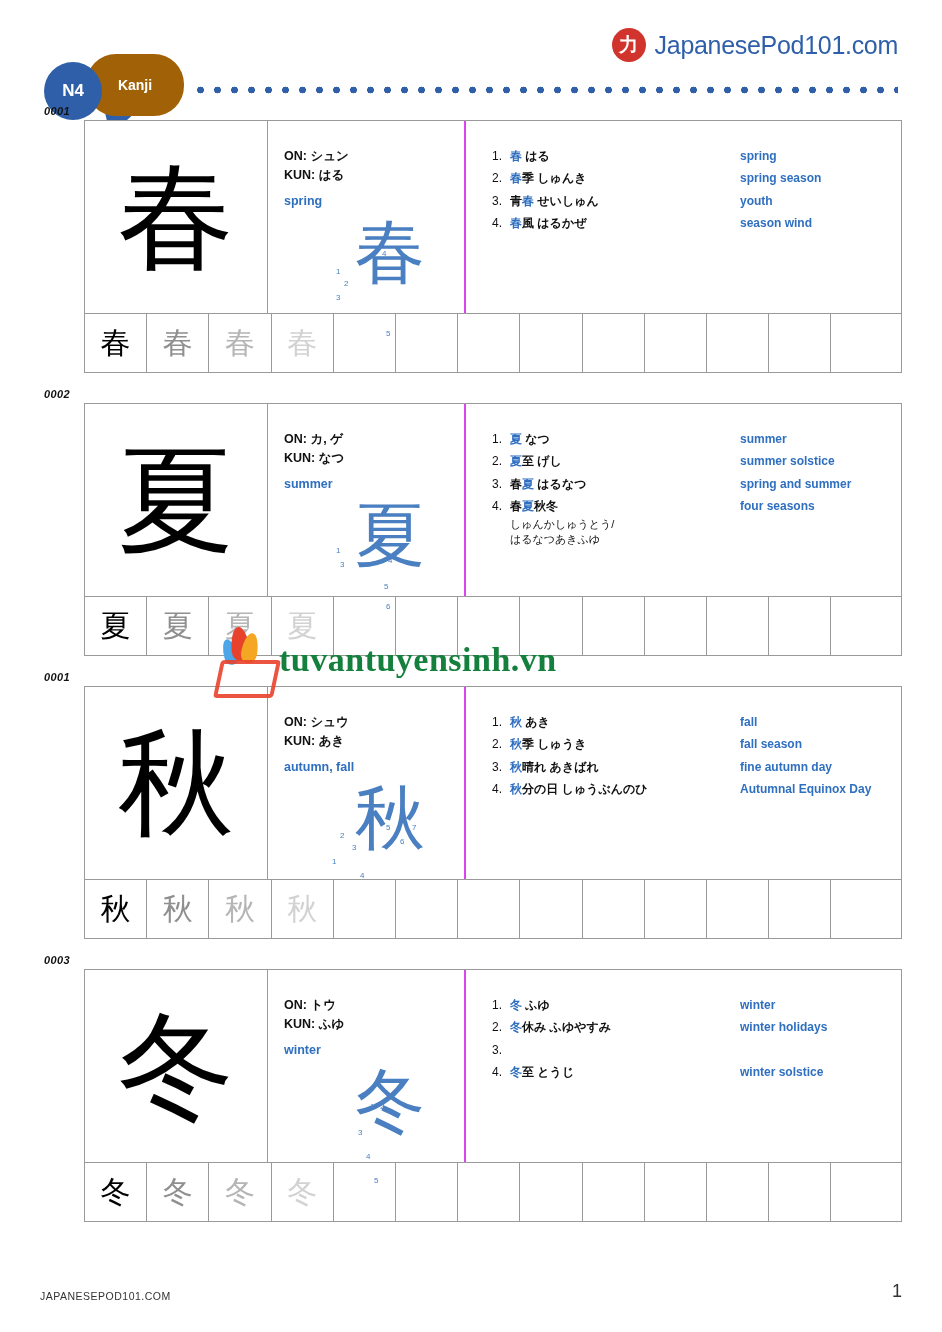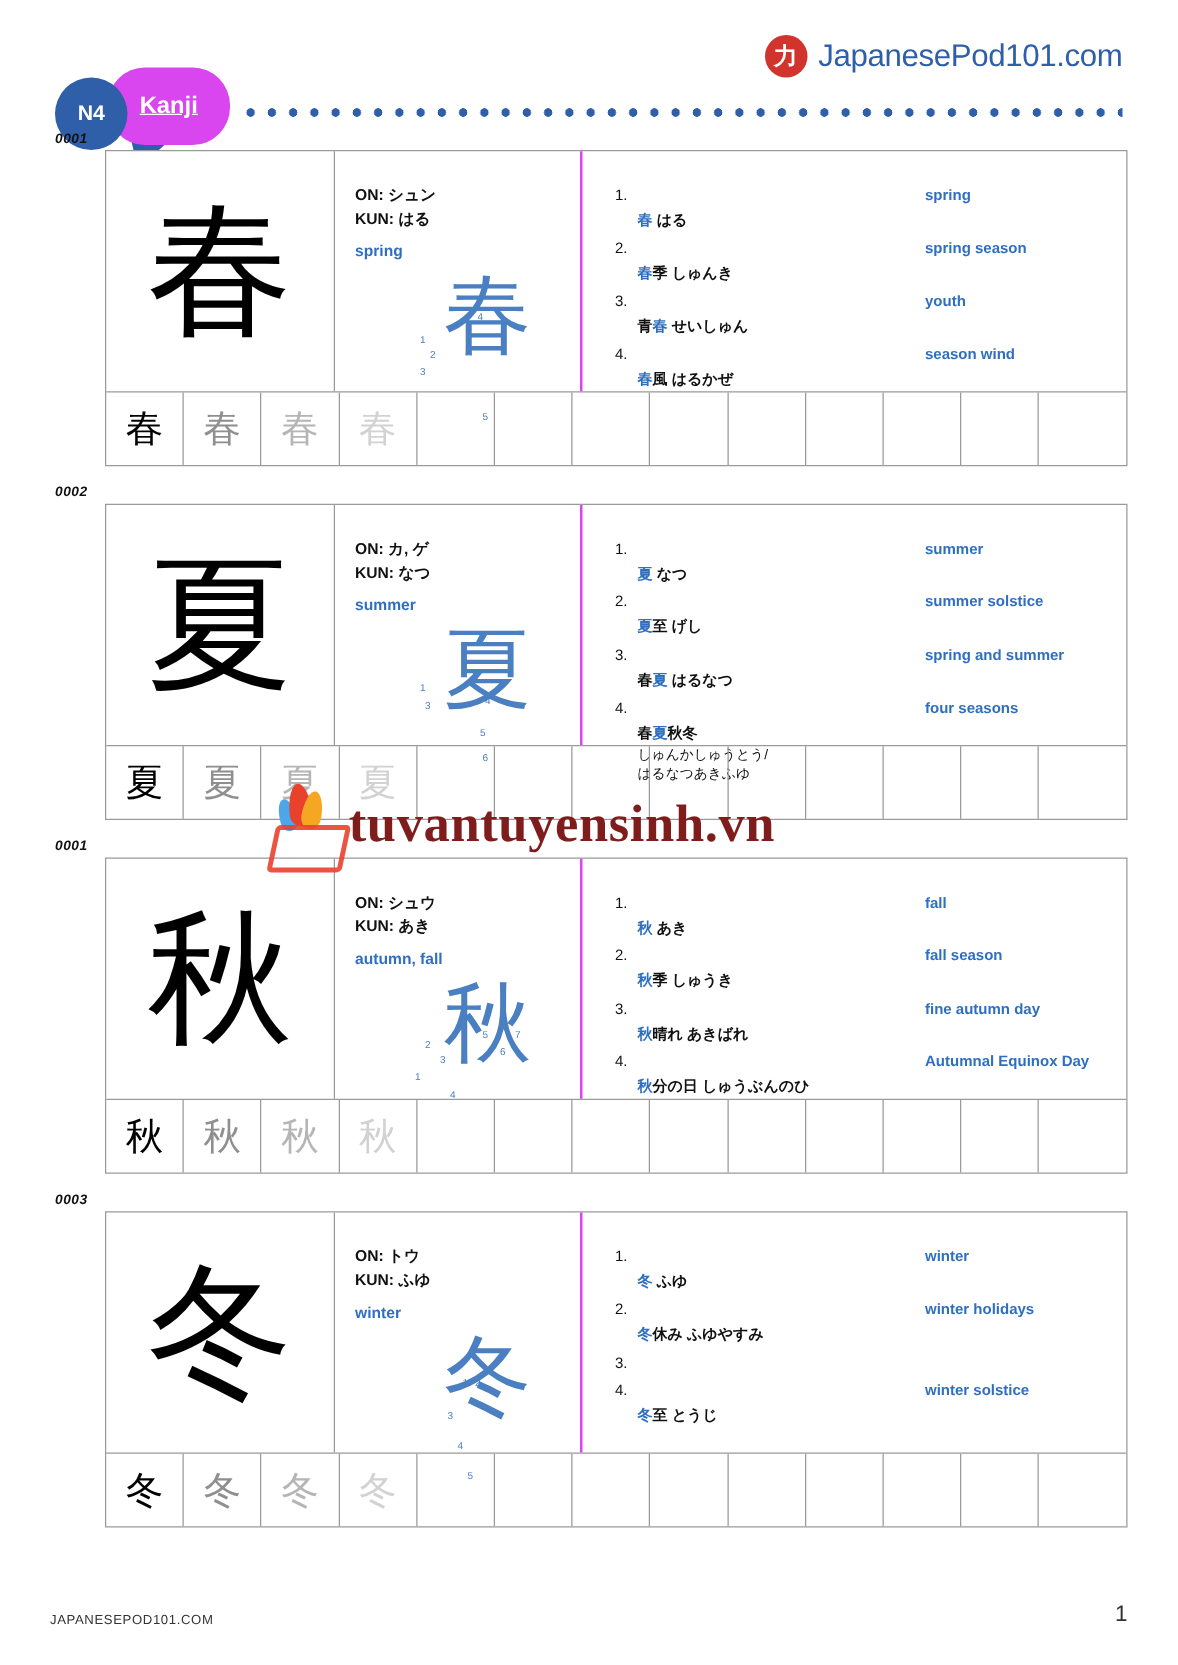"Kanji" .badge-kanji { background: #d946ef -> #a16207; font-size: 19px -> 14px; text-decoration: underline -> none }
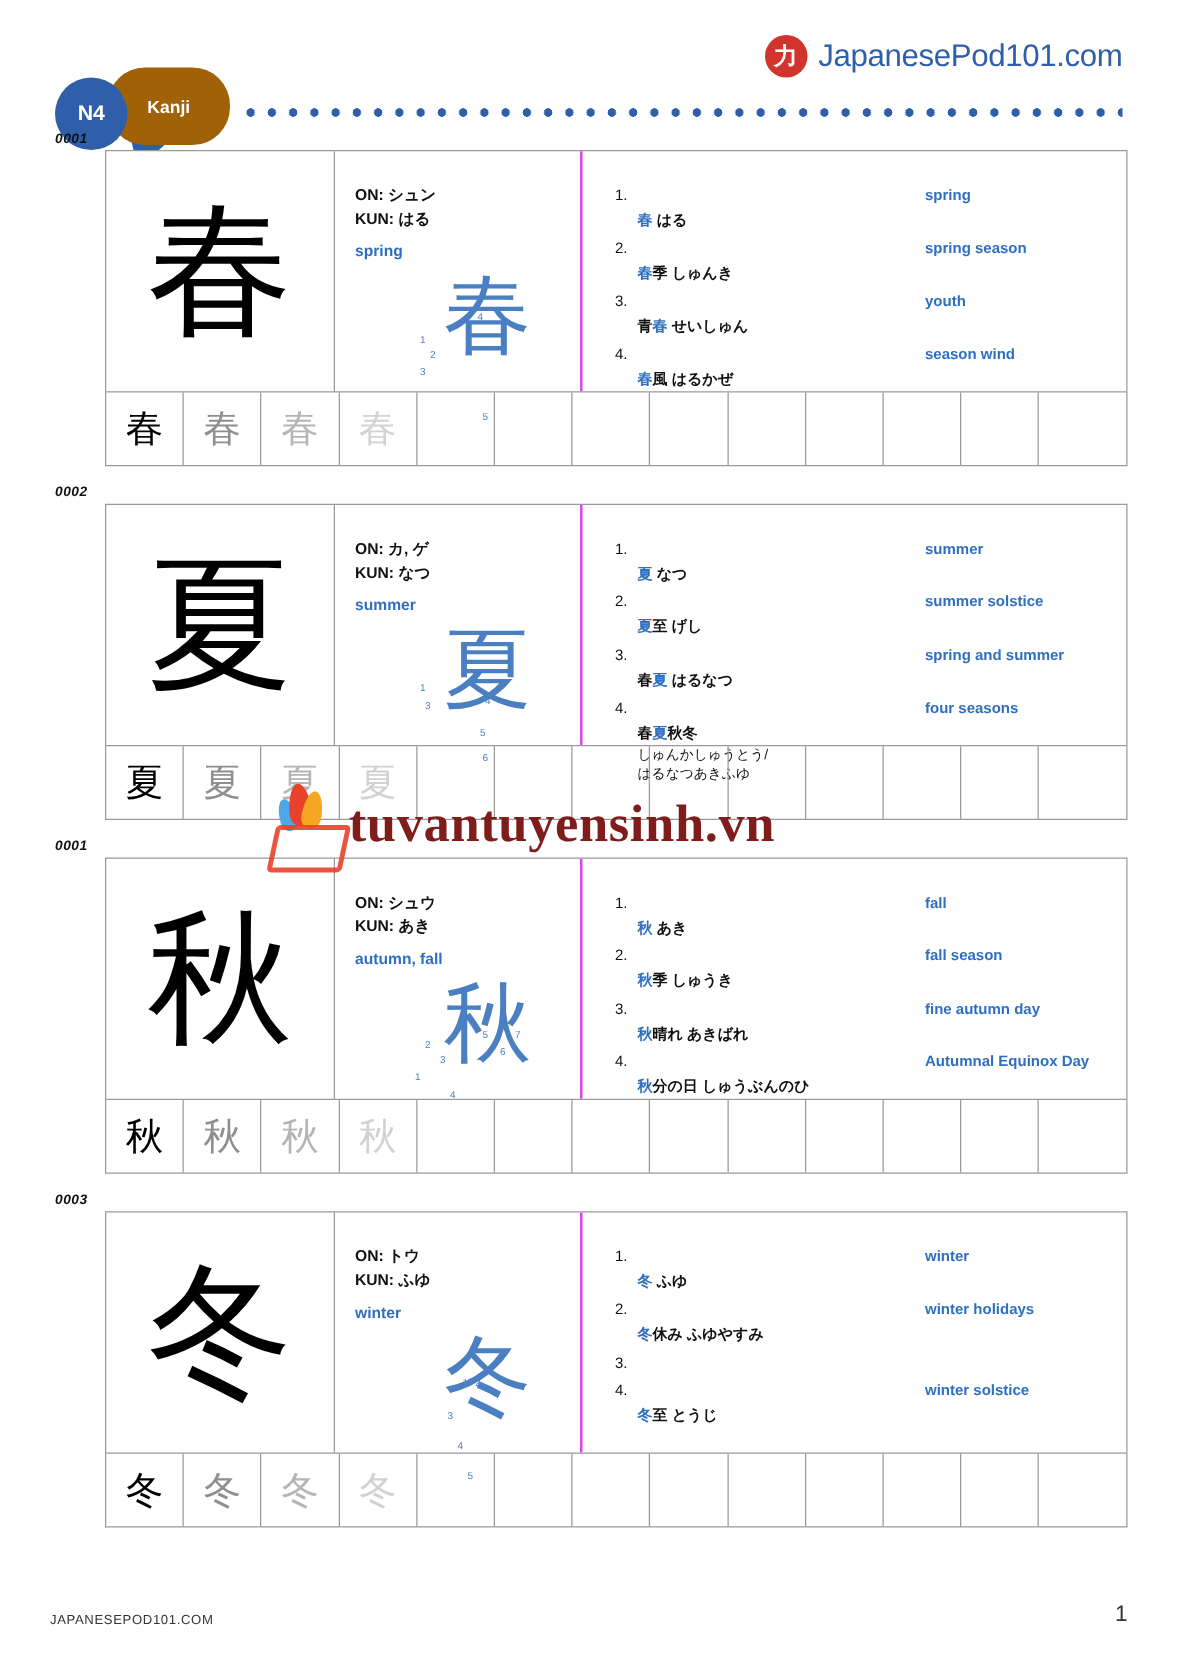"春 はる" .ex-word { margin-top: 20px -> none }
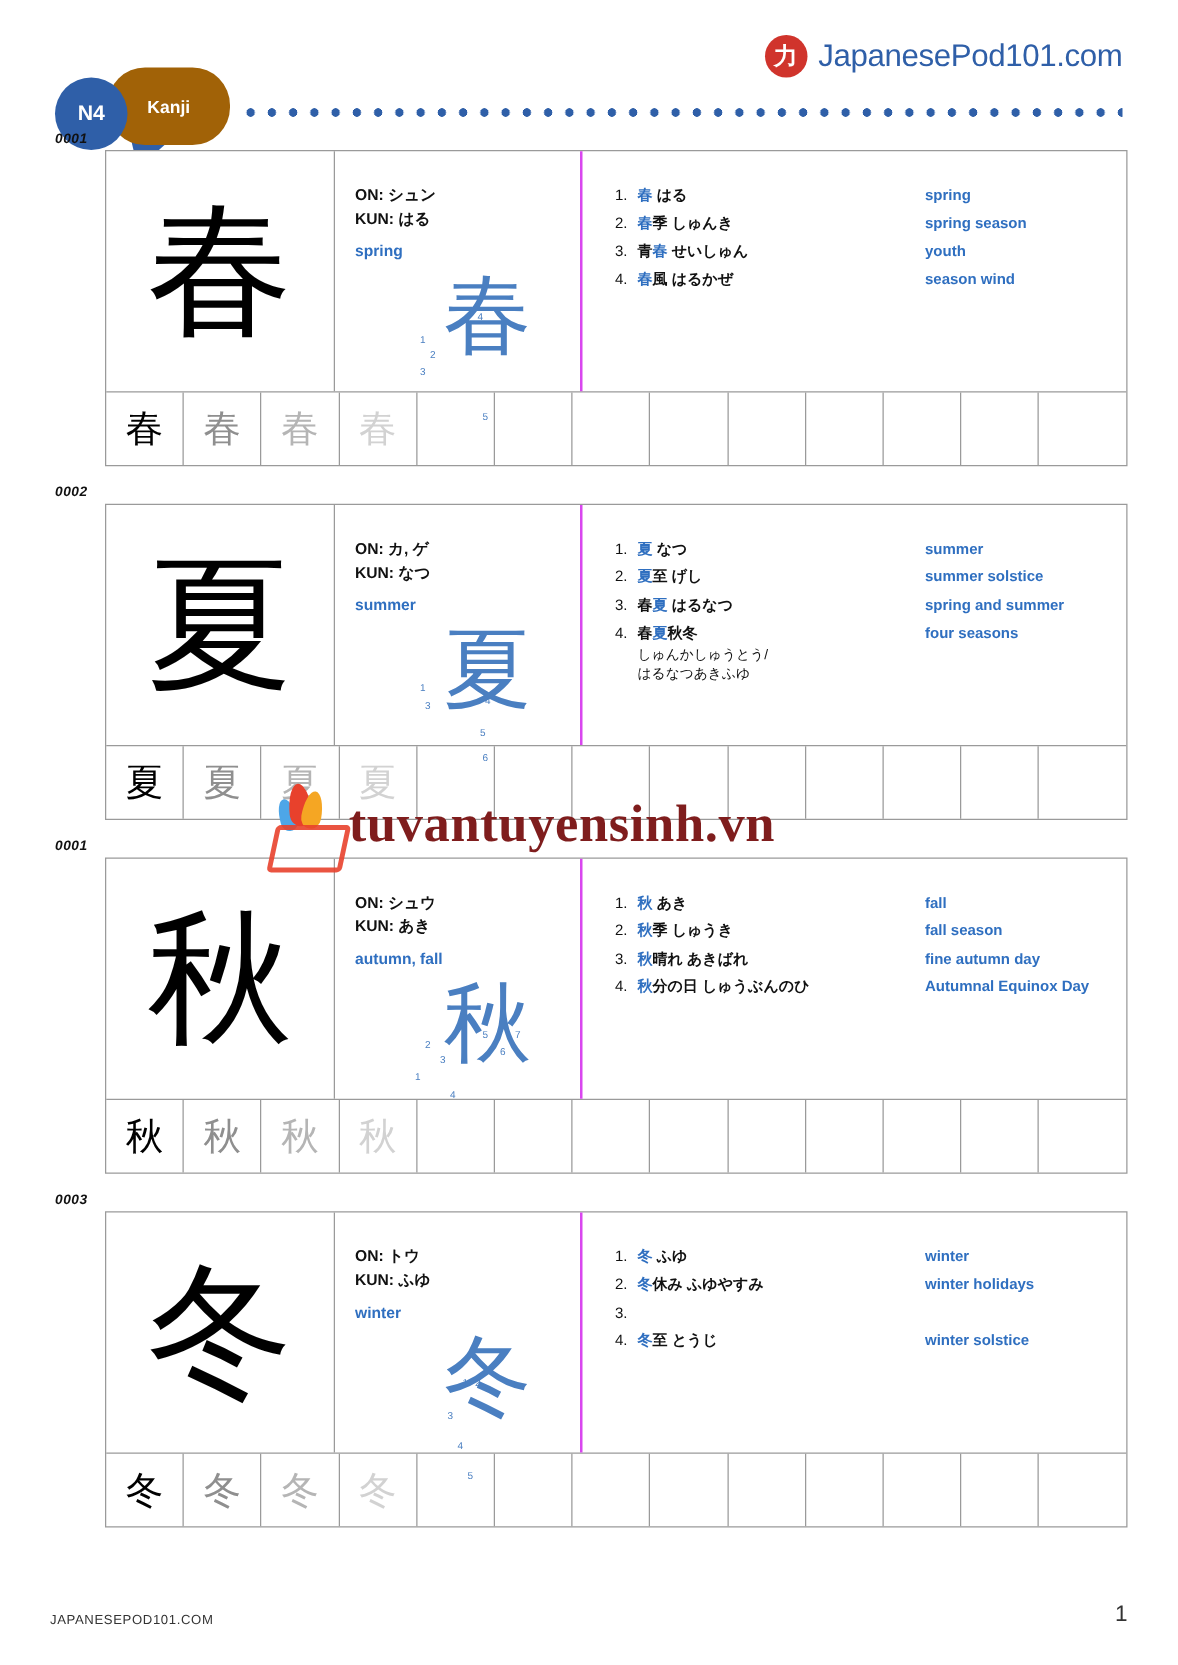"tuvantuyensinh.vn" .wm-text { color: #7f1d1d -> #15803d; font-size: 42px -> 34px }
